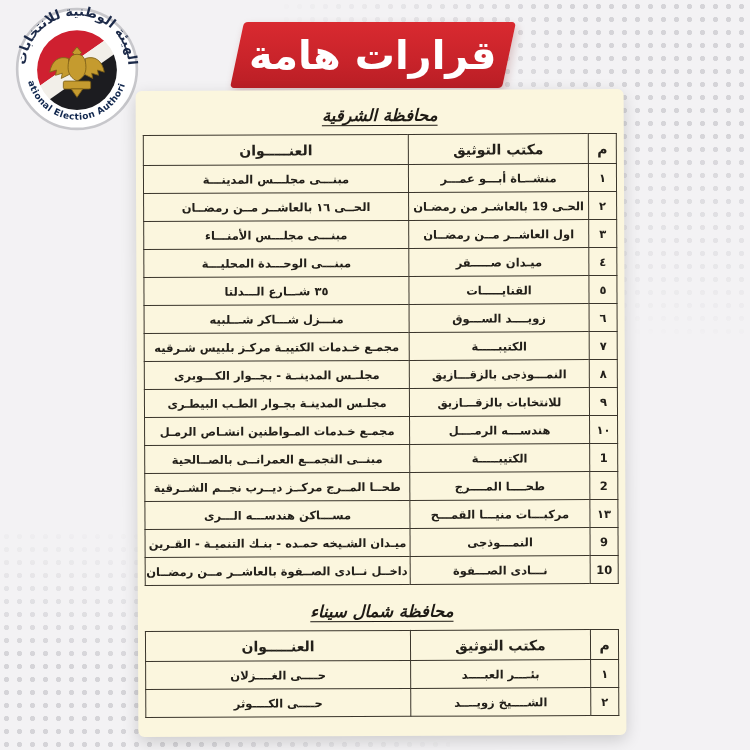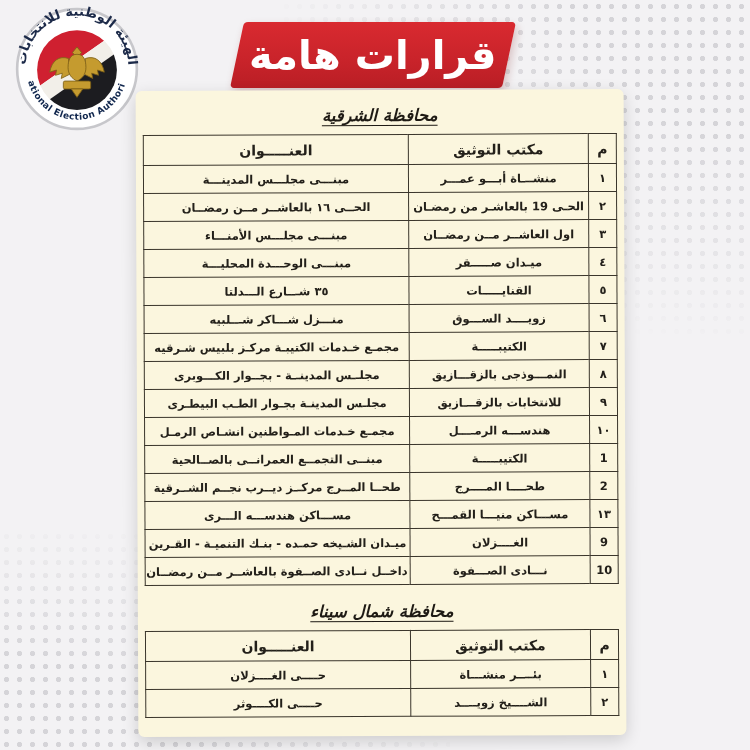"مســـاكن منيـــا القمـــح" td { text: مســـاكن -> مركبـــات }
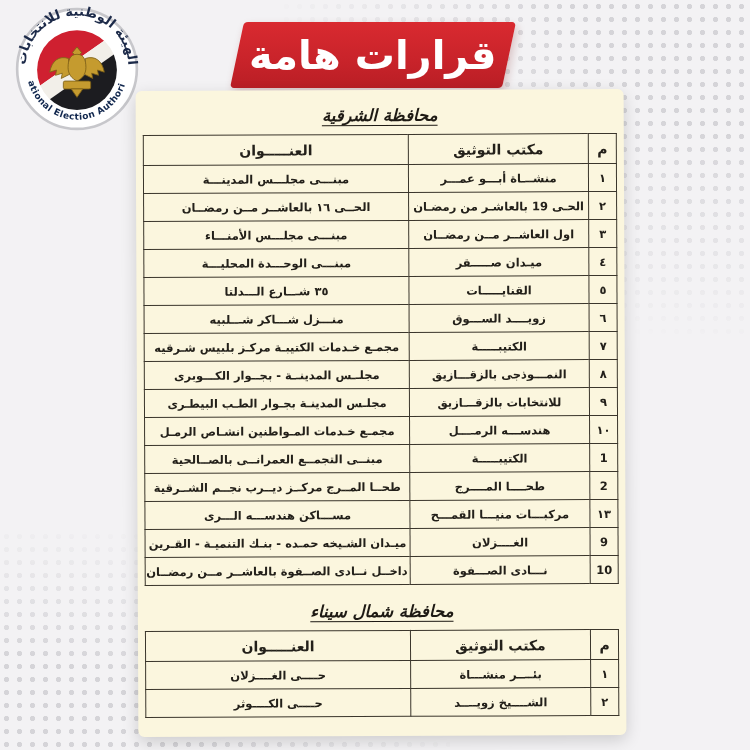"الغــــزلان" td { text: الغــــزلان -> النمـــوذجى }
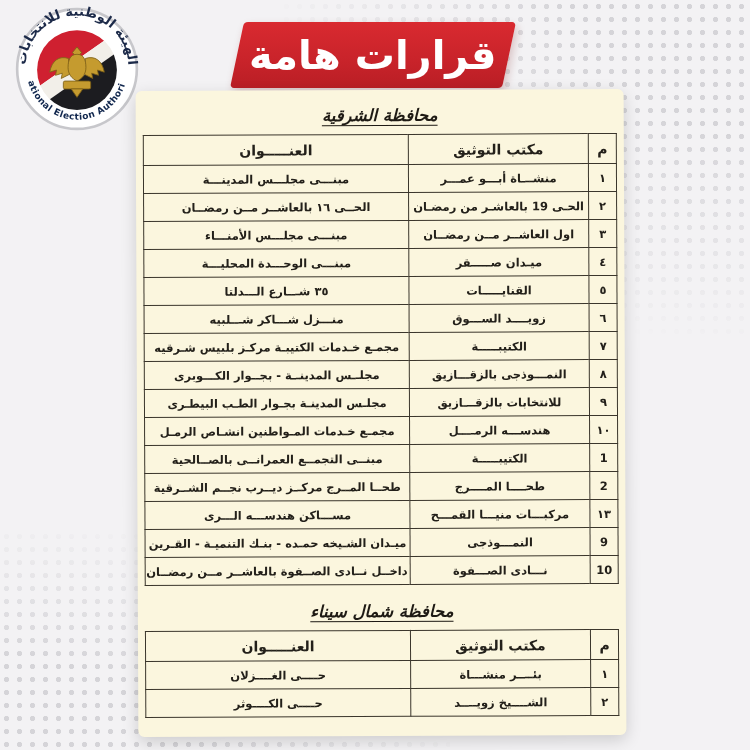"بئــــر منشـــاة" td { text: منشـــاة -> العبــــد }
